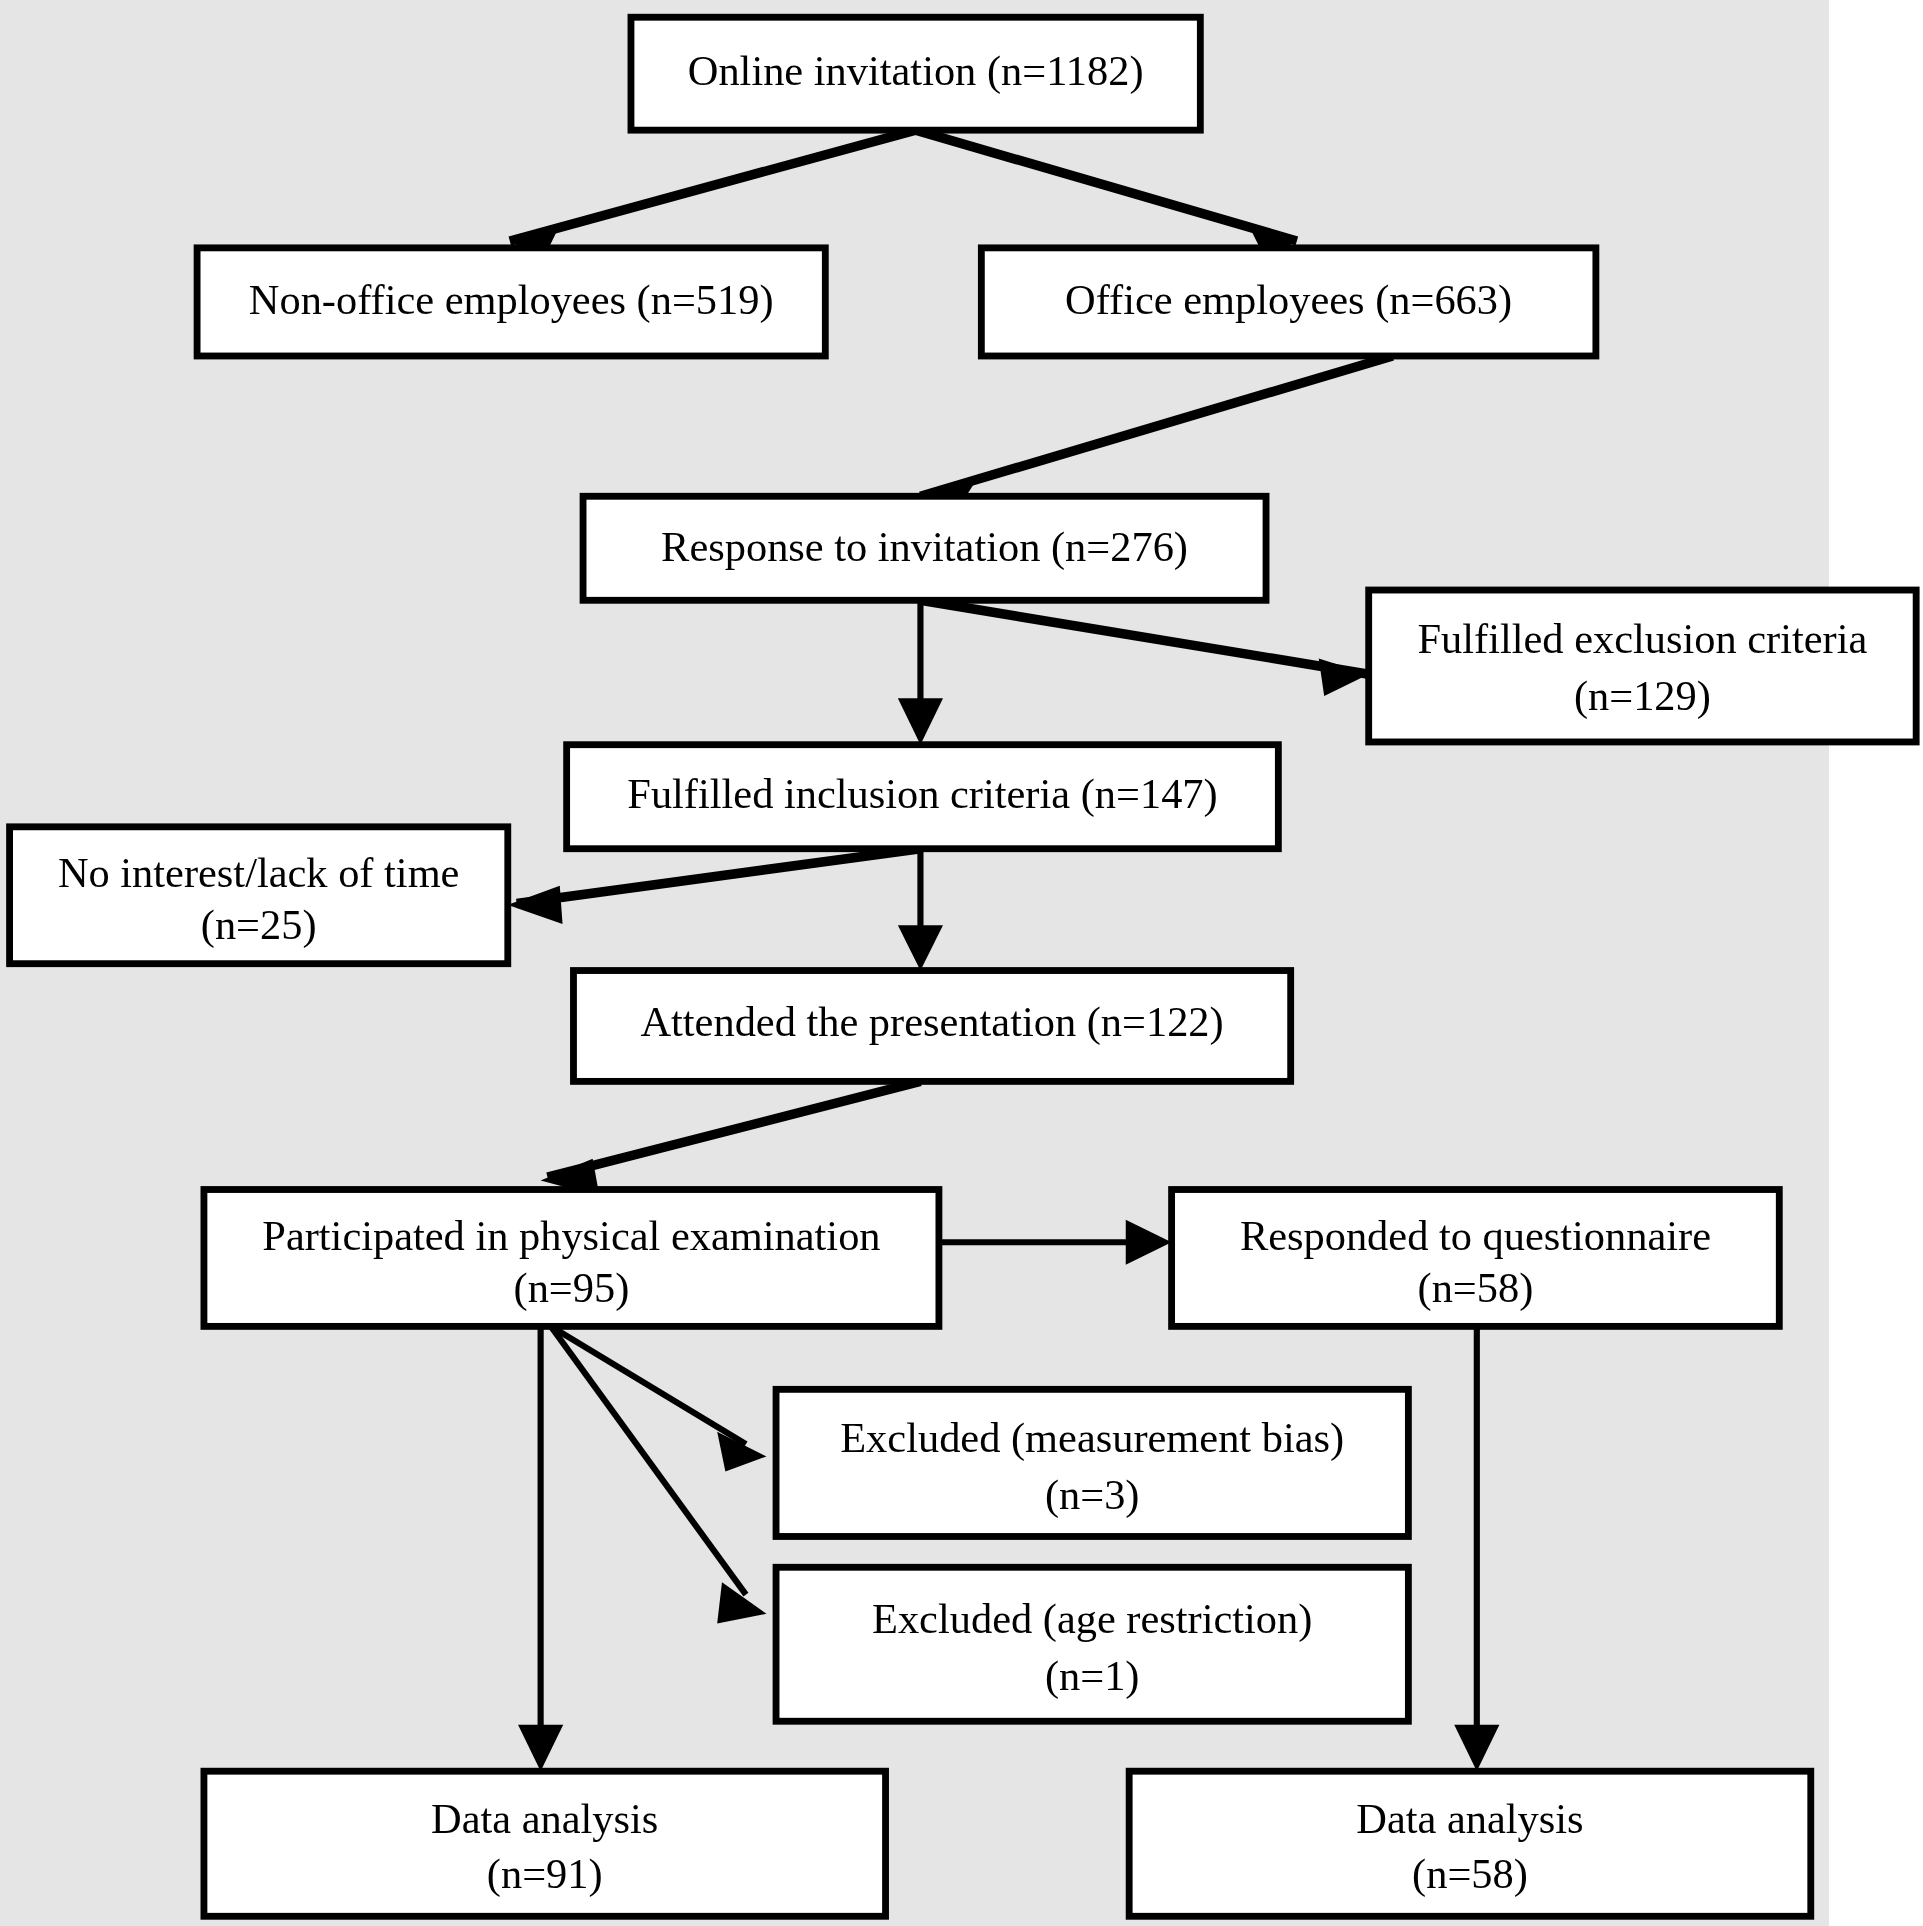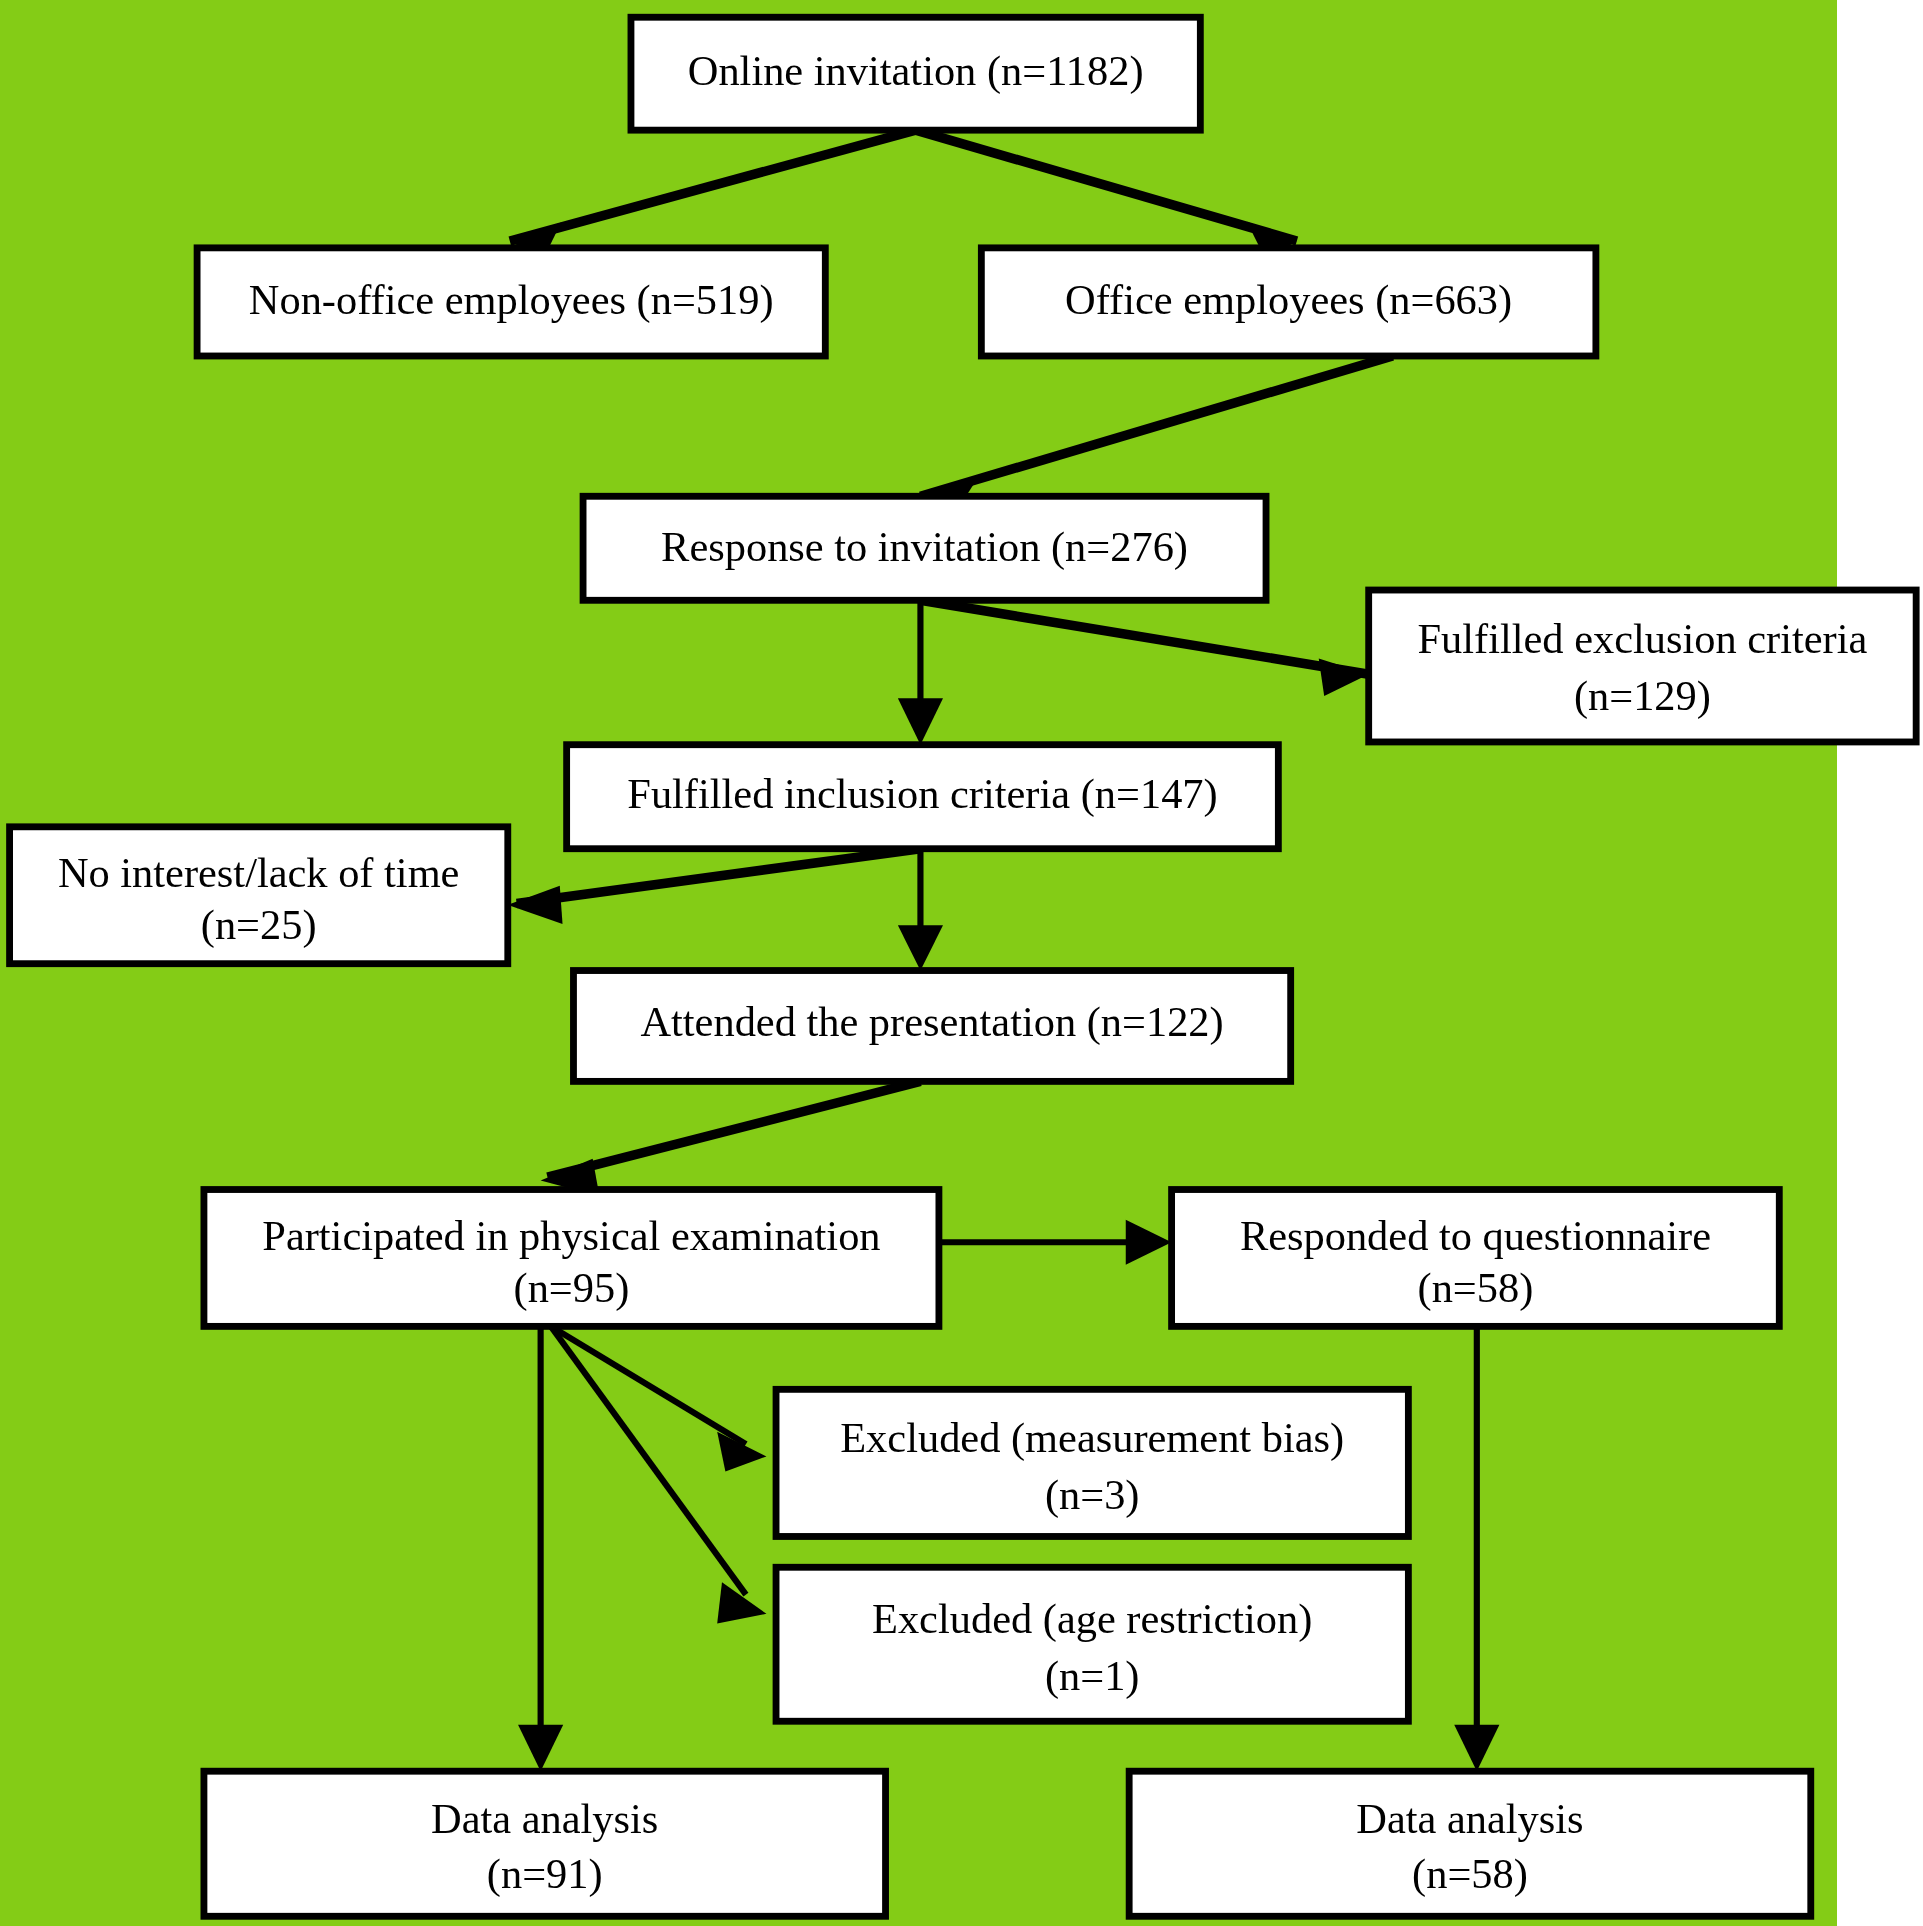"Online invitation (n=1182)" #flow-wrap { background: #84cc16 -> #e5e5e5; padding-left: 8px -> none }
